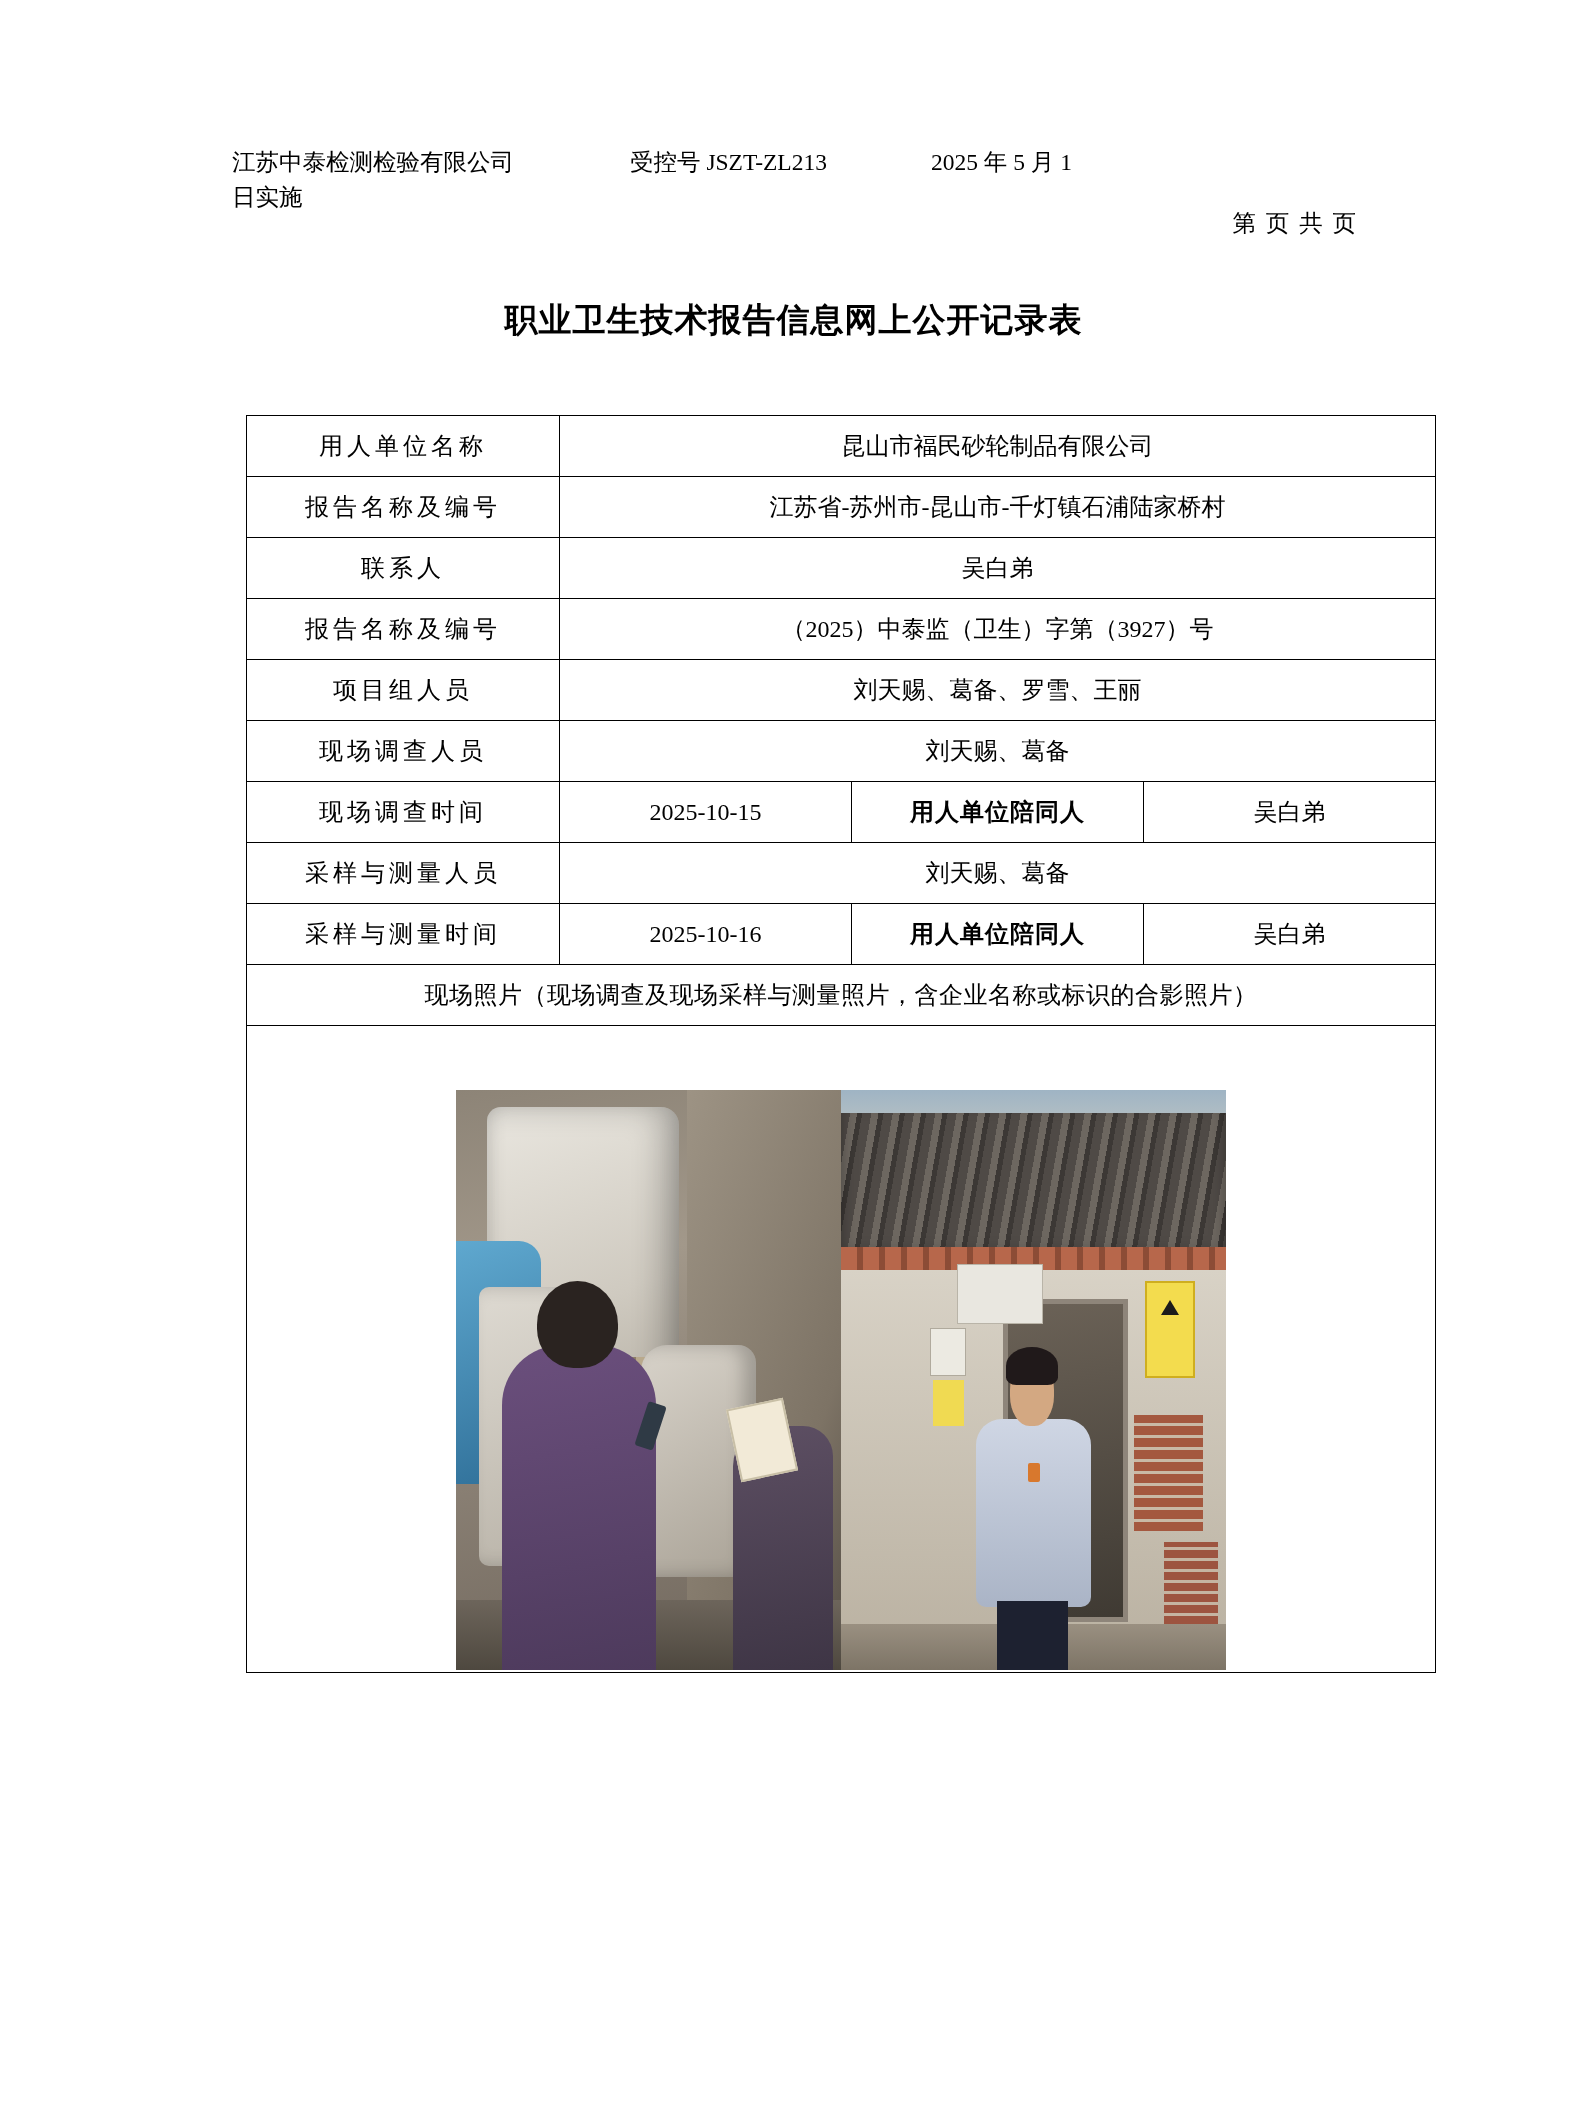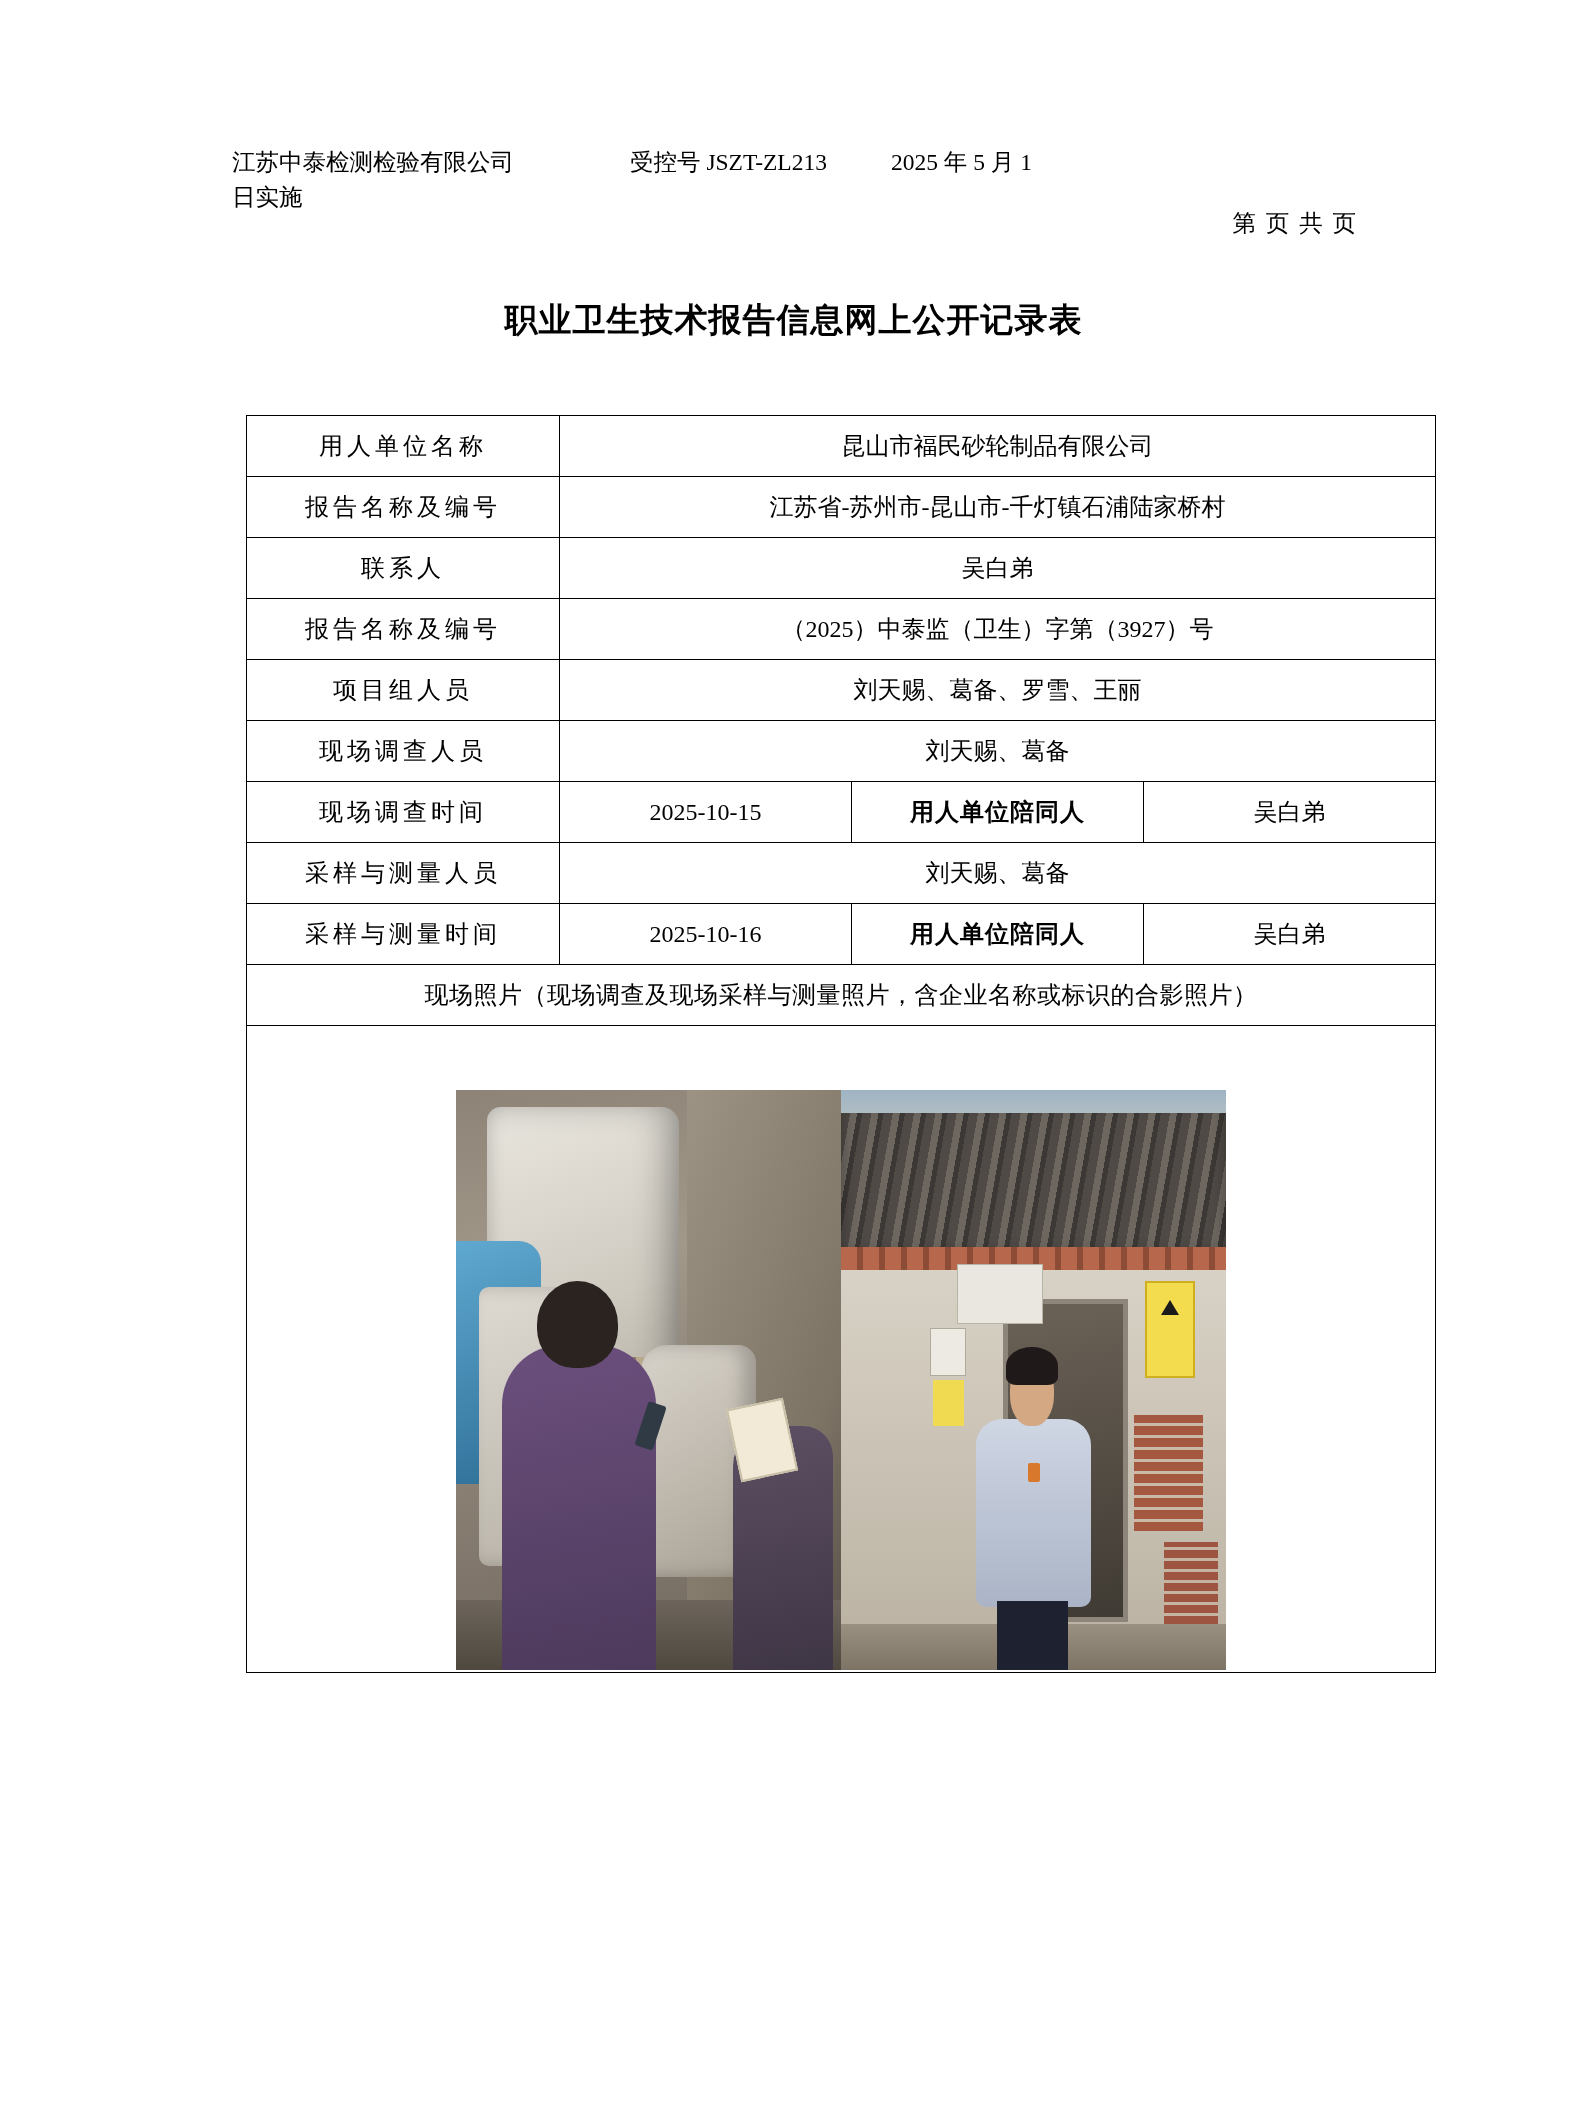"2025 年 5 月 1" .hdr-date { margin-left: 64px -> 104px }
